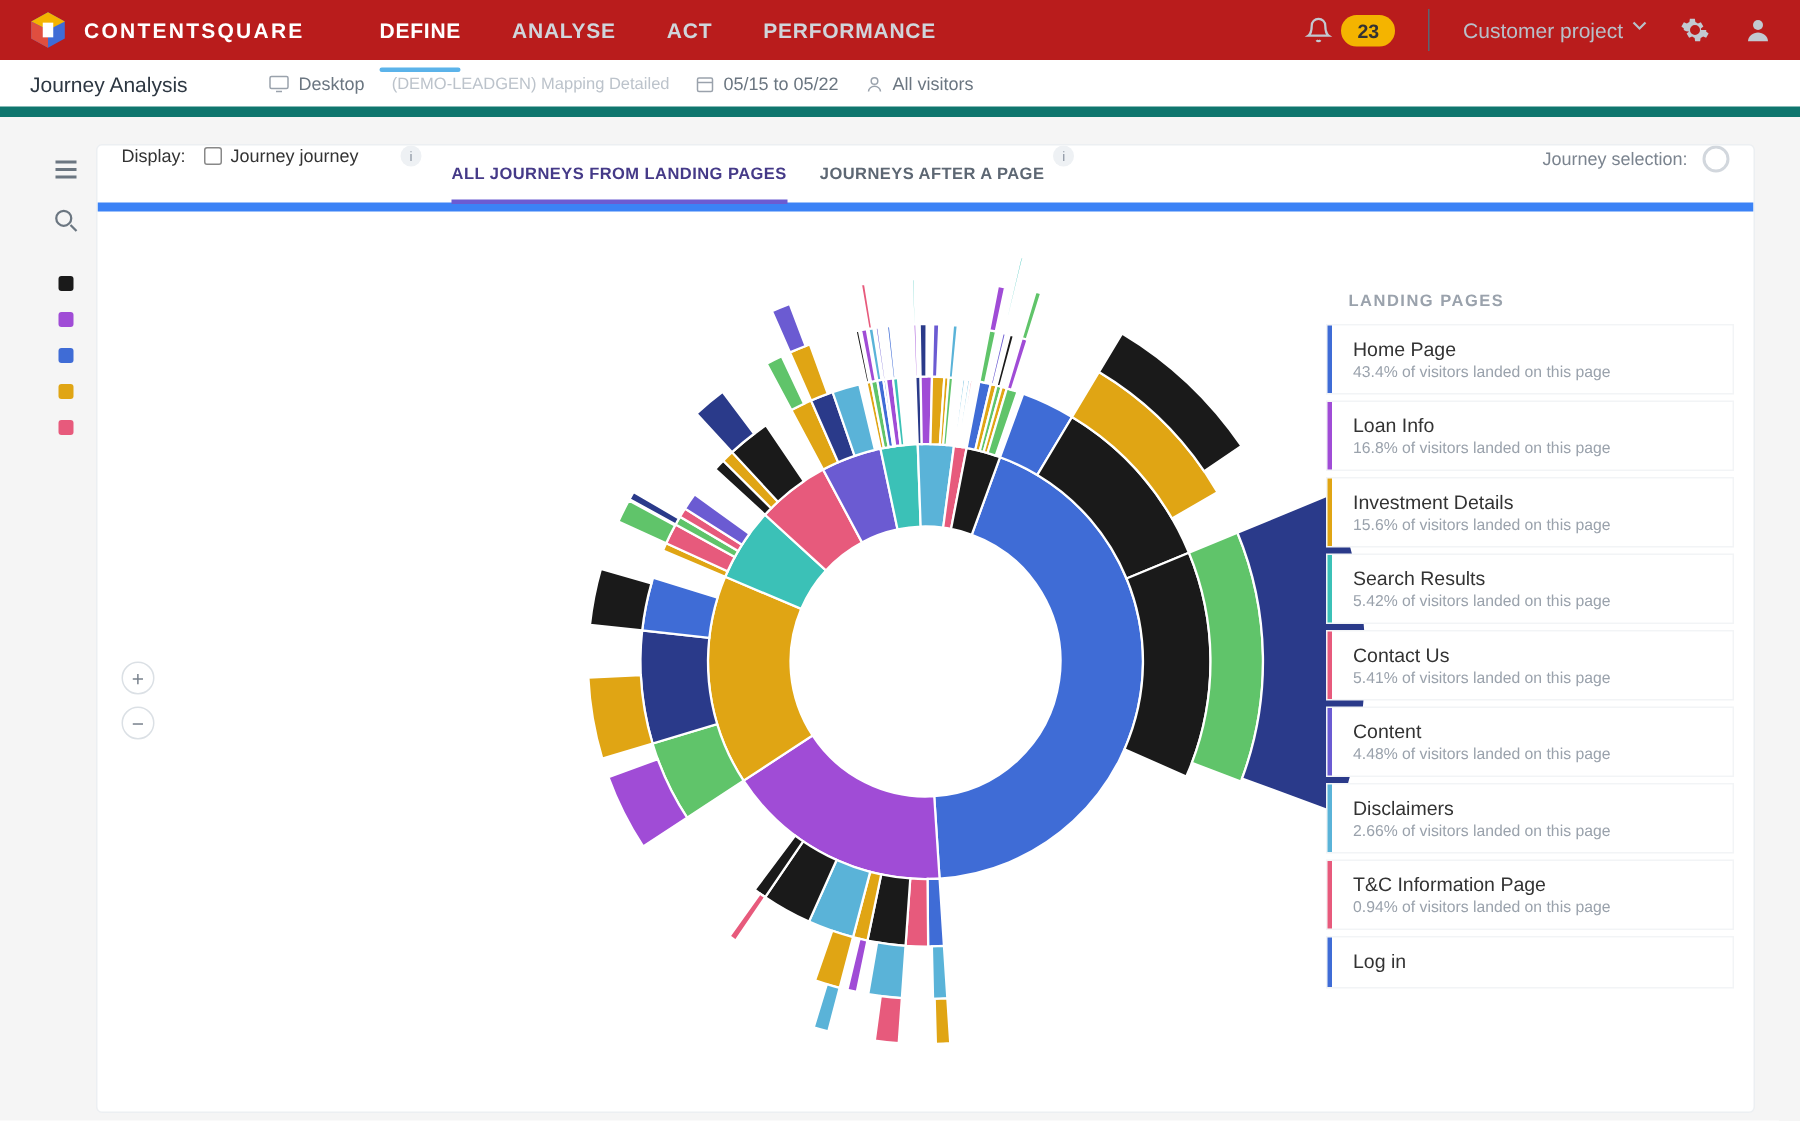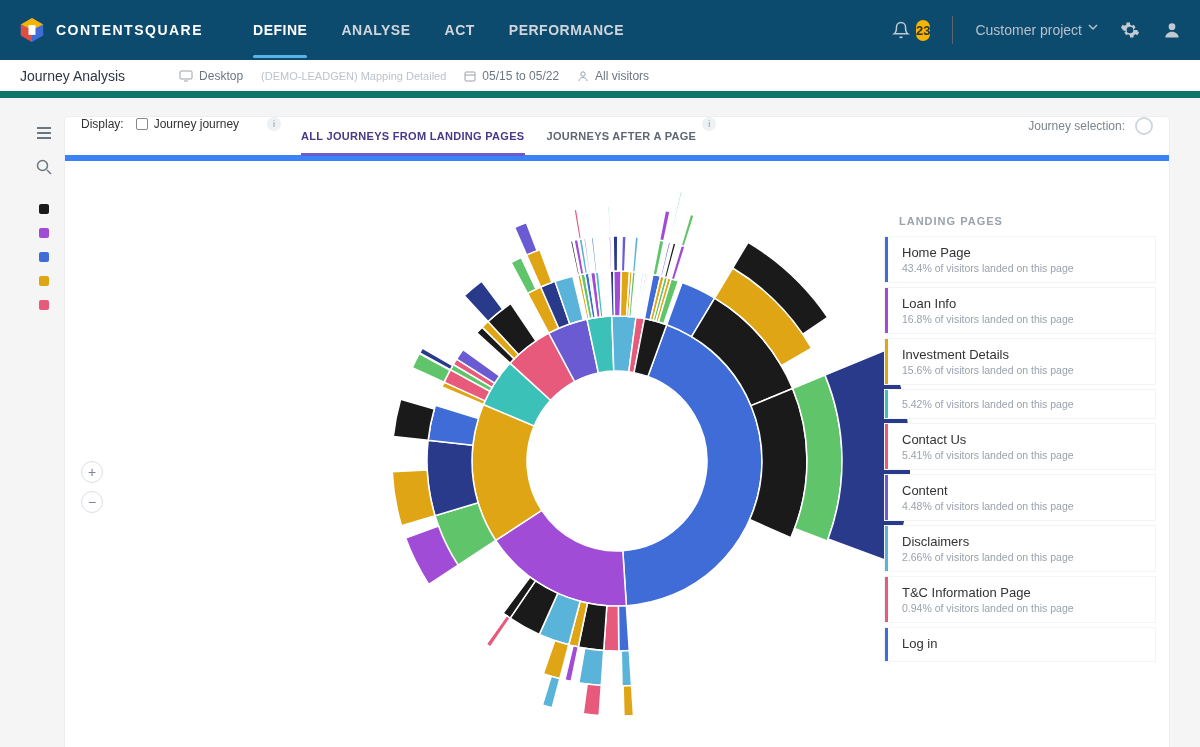"CONTENTSQUARE" .top-bar { background: #0c4a6e -> #b91c1c; height: 60px -> 40px }
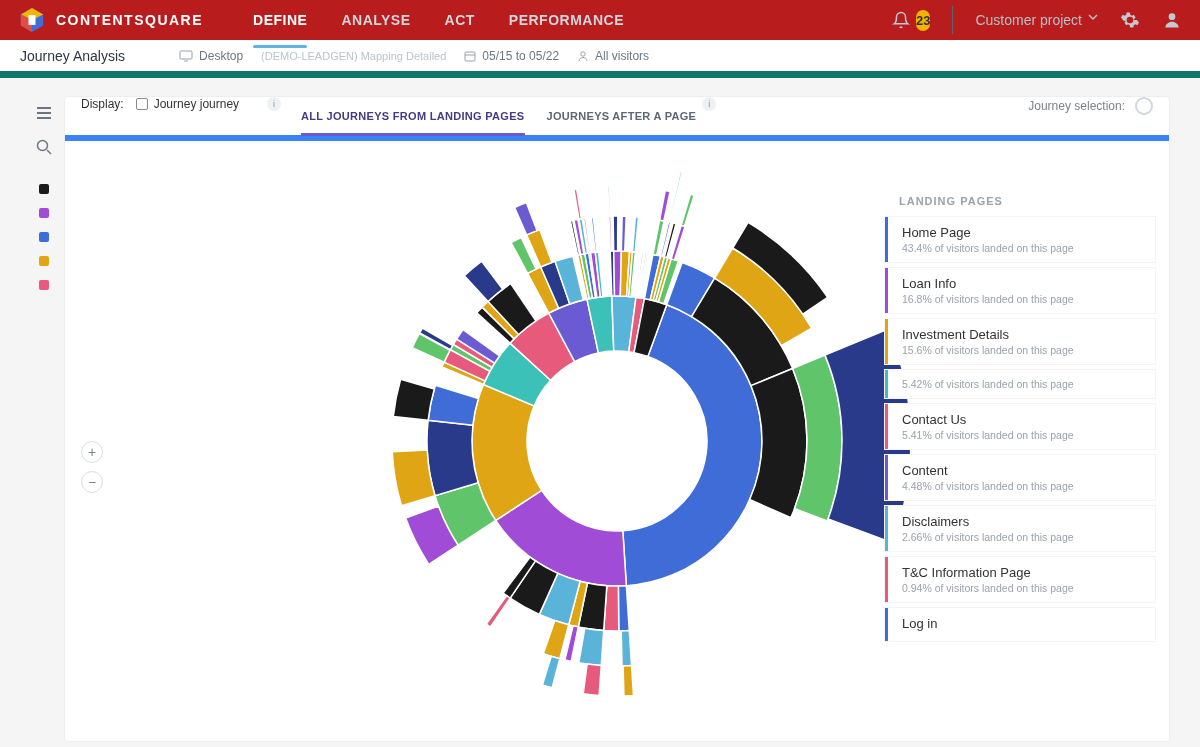"23" .badge-pill { padding: 3px 0 -> 3px 11px }
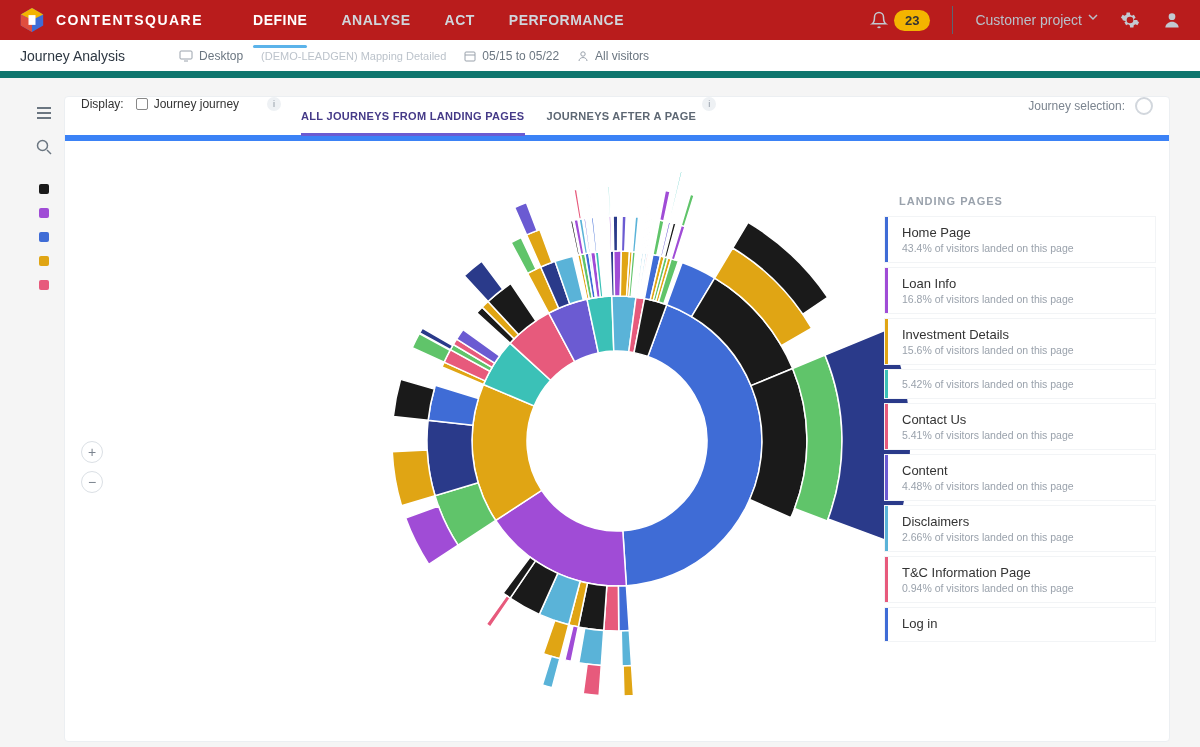"Search Results" div.lp-t { html: none -> <div>Search Results</div> }
